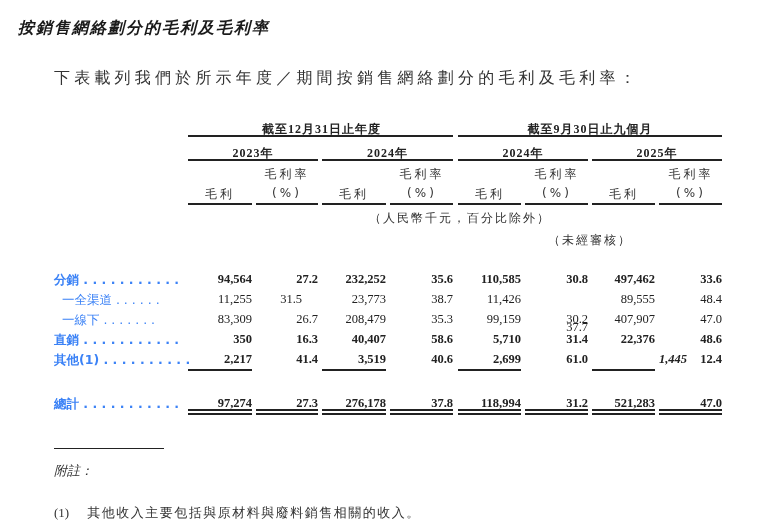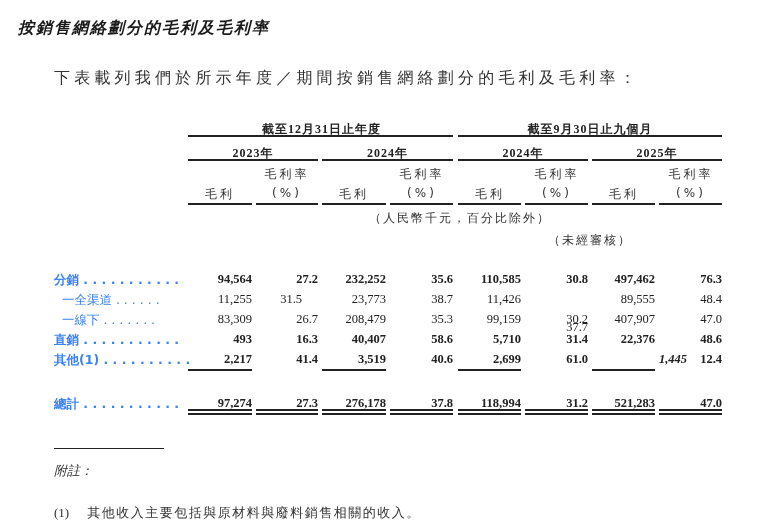"76.3" div.cell { text: 76.3 -> 33.6 }
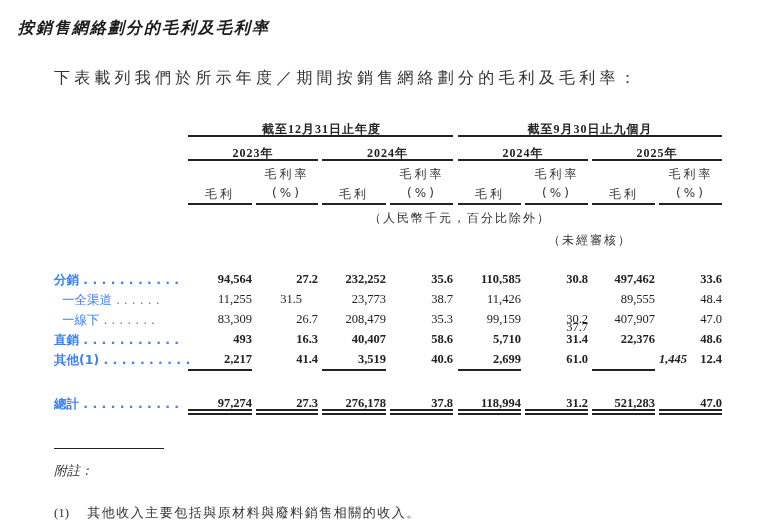"493" div.cell { text: 493 -> 350 }
